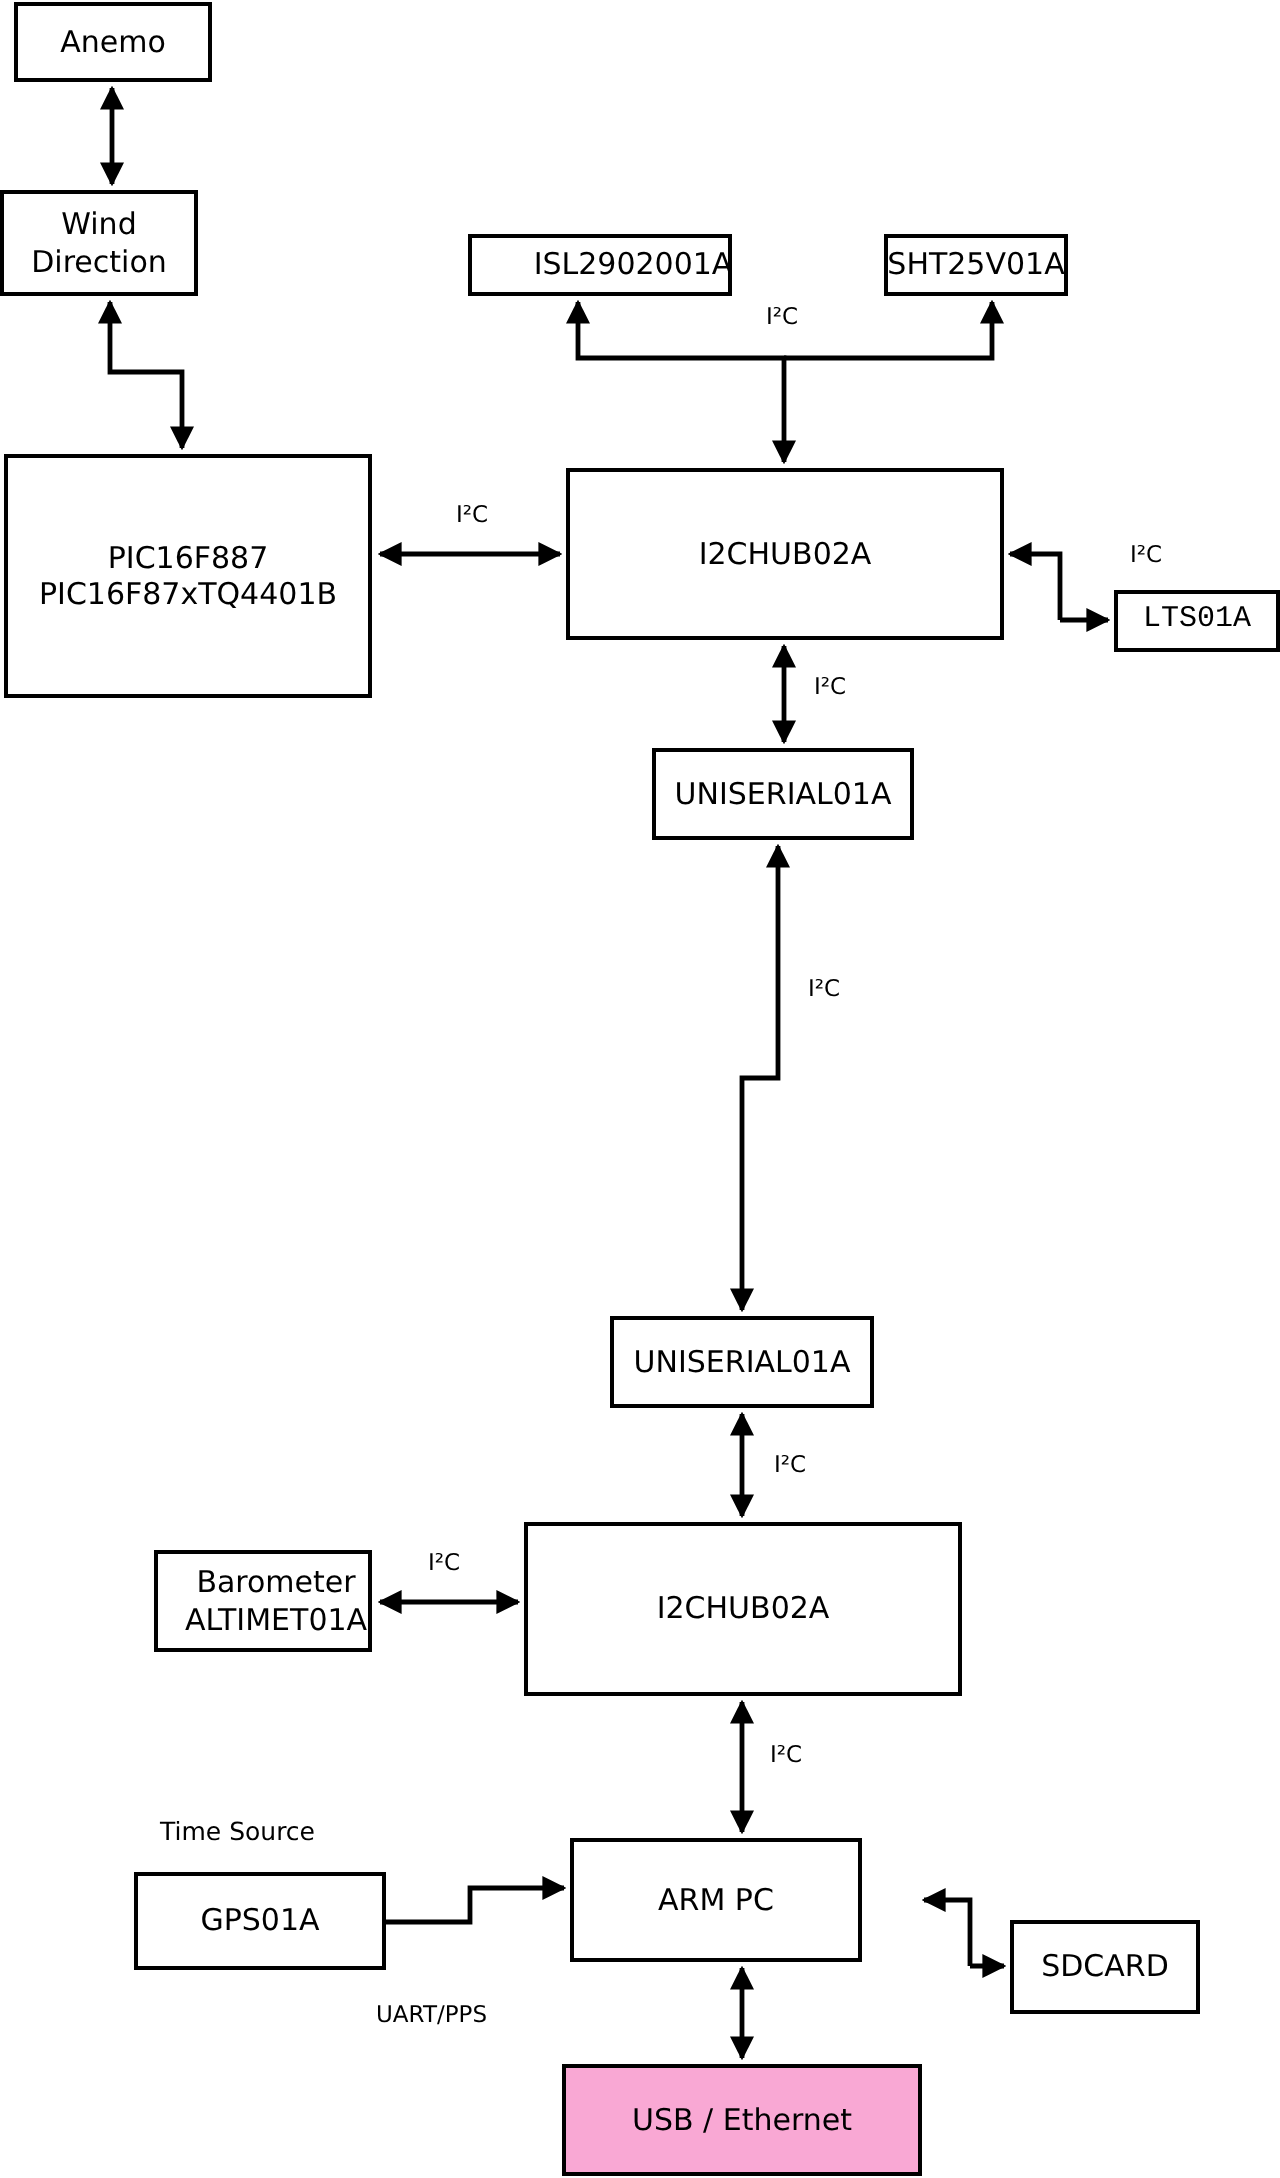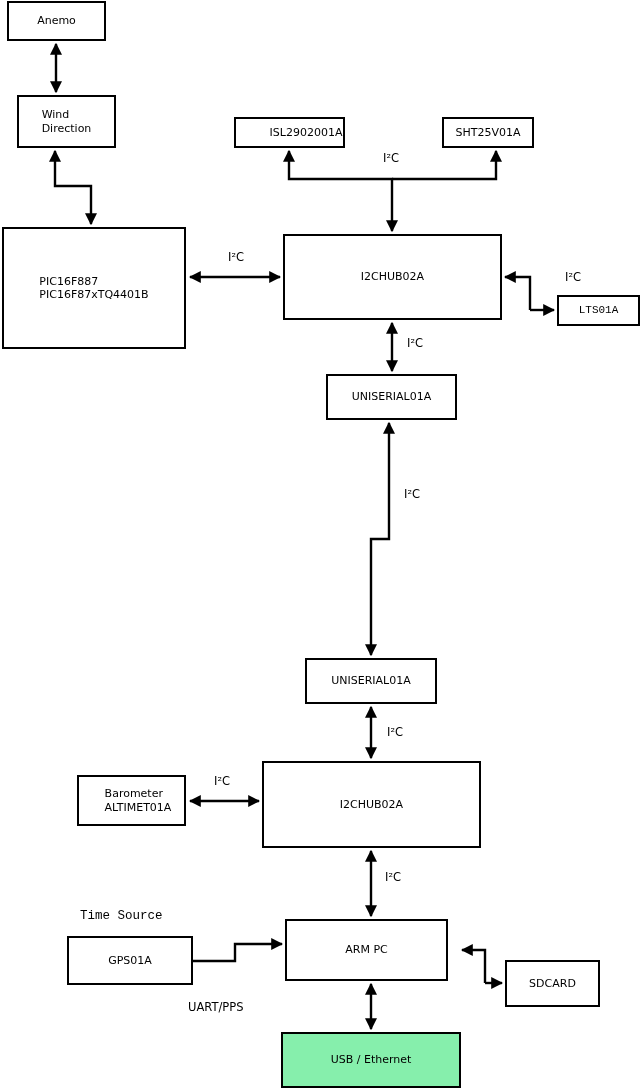"Anemo" .node { font-size: 11px -> 15px; text-align: none -> center }
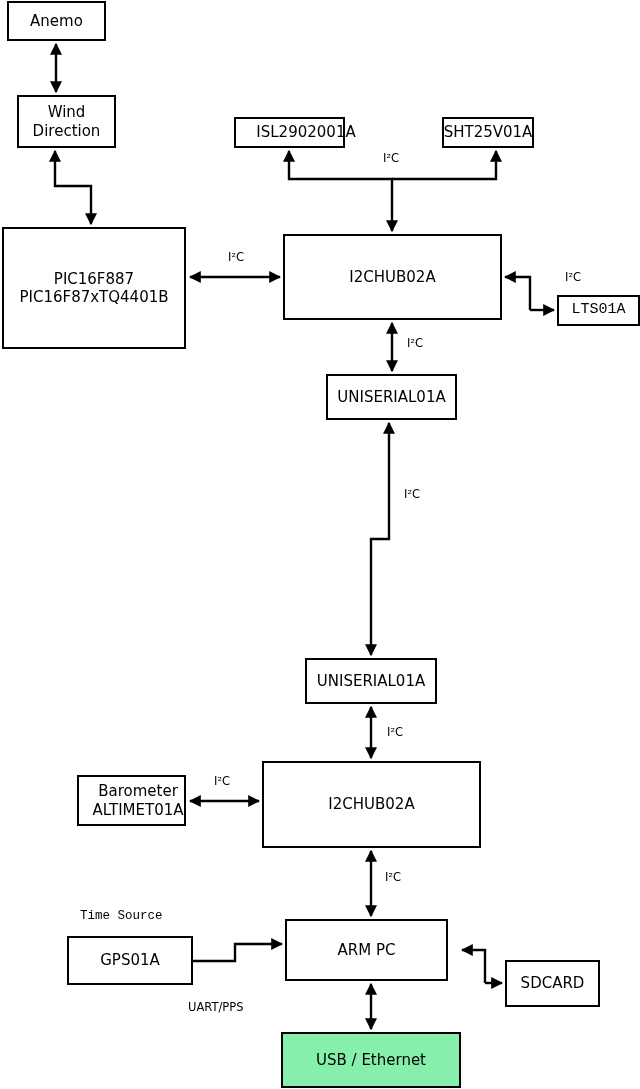"Wind" div.node { left: 17px -> 0 }
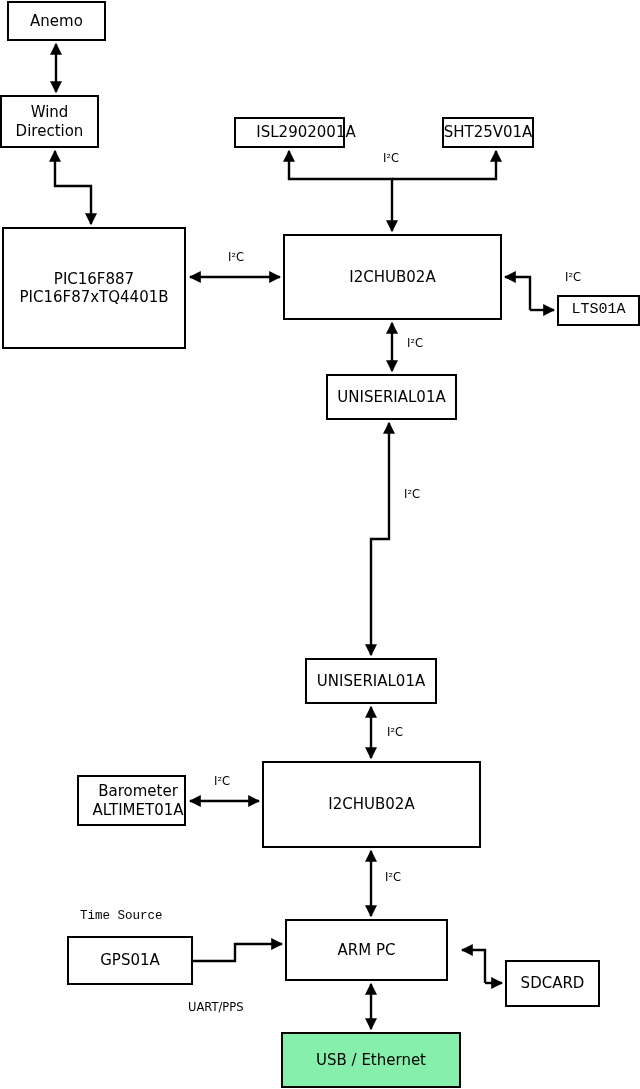"ISL2902001A" div.node { width: 111px -> 132px }
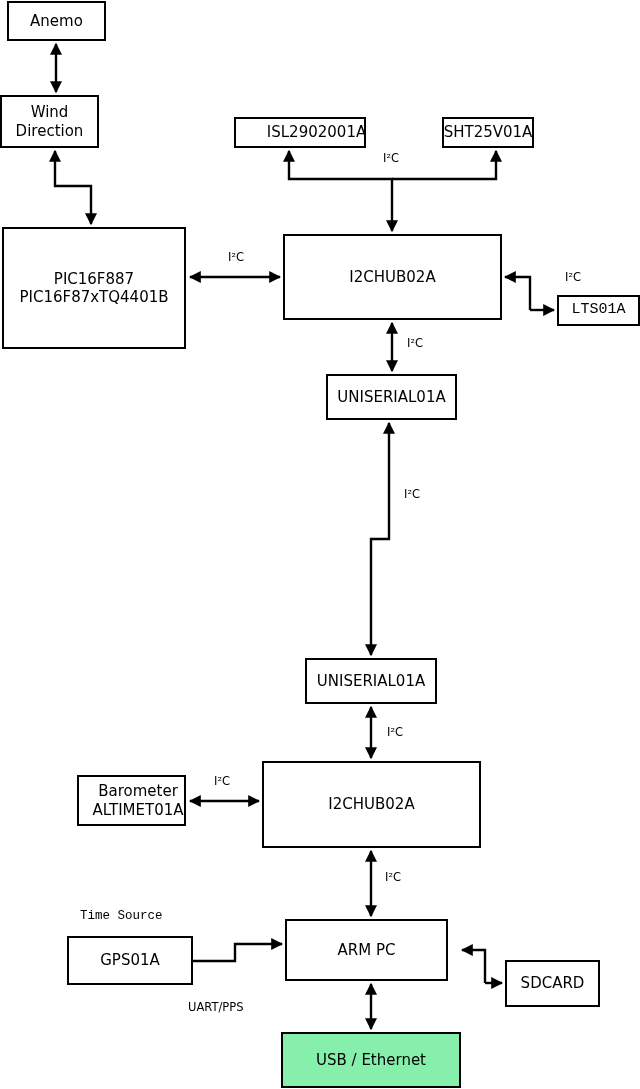"Time Source" div.free-label { font-family: Liberation Mono, monospace -> none }
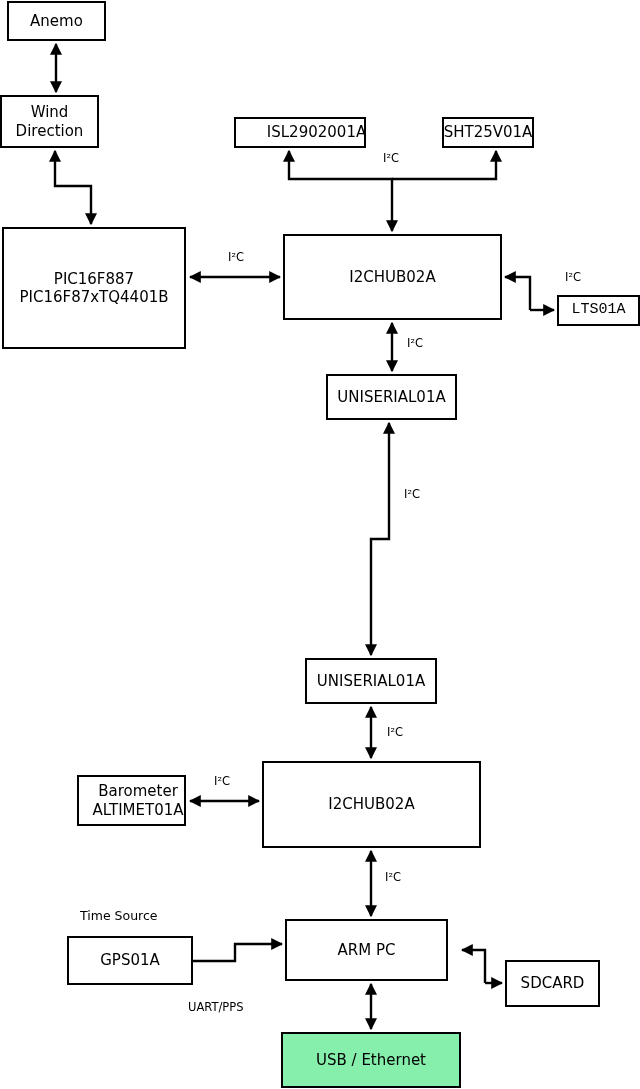"ARM PC" div.node { width: 163px -> 146px }
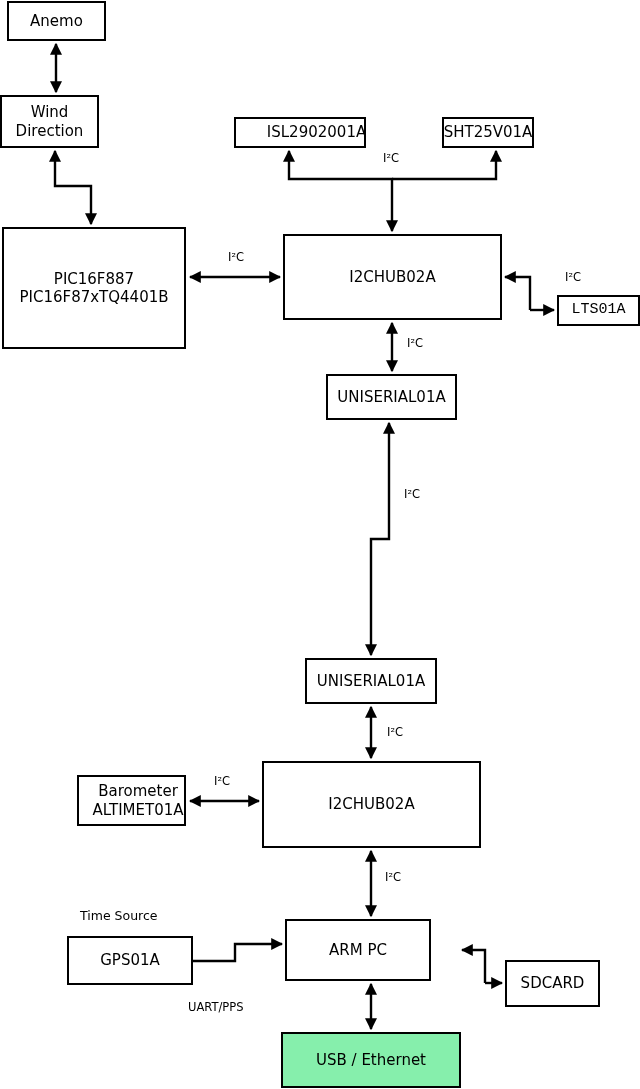"USB / Ethernet" div.node { background: #86efac -> #f9a8d4 }
